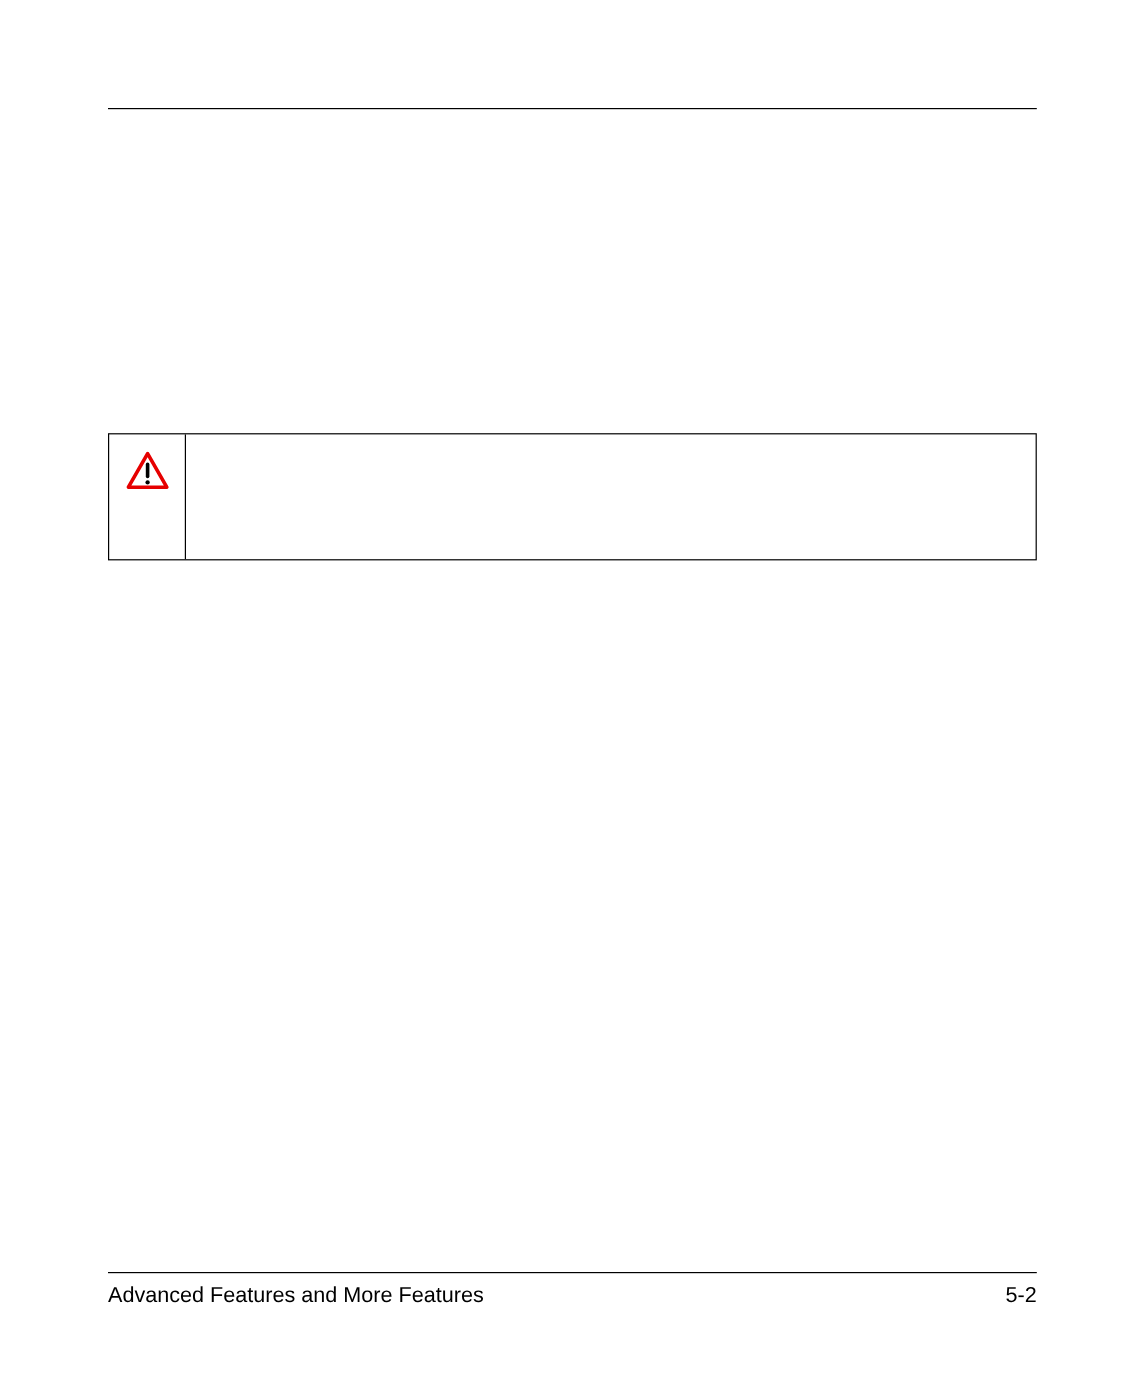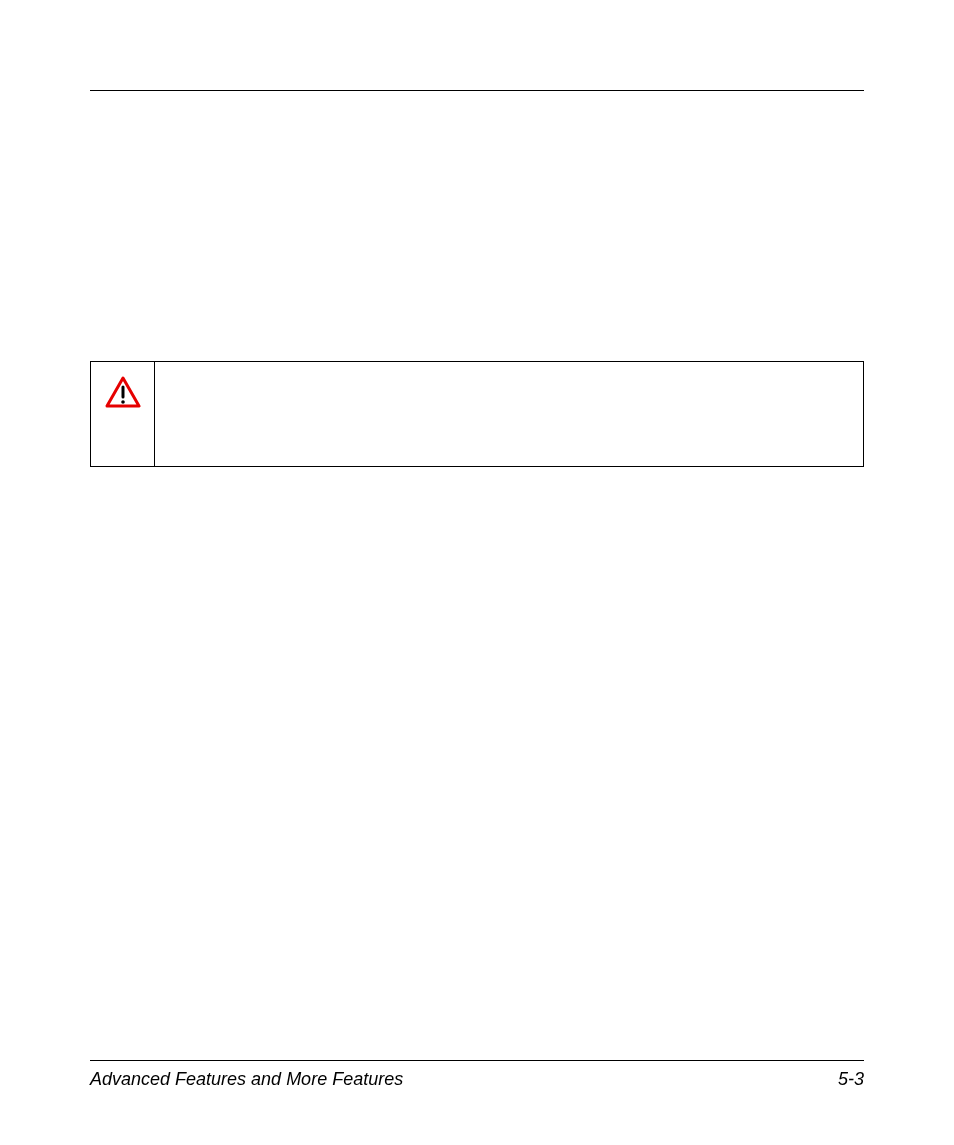"Advanced Features and More Features" .page { font-style: italic -> none }
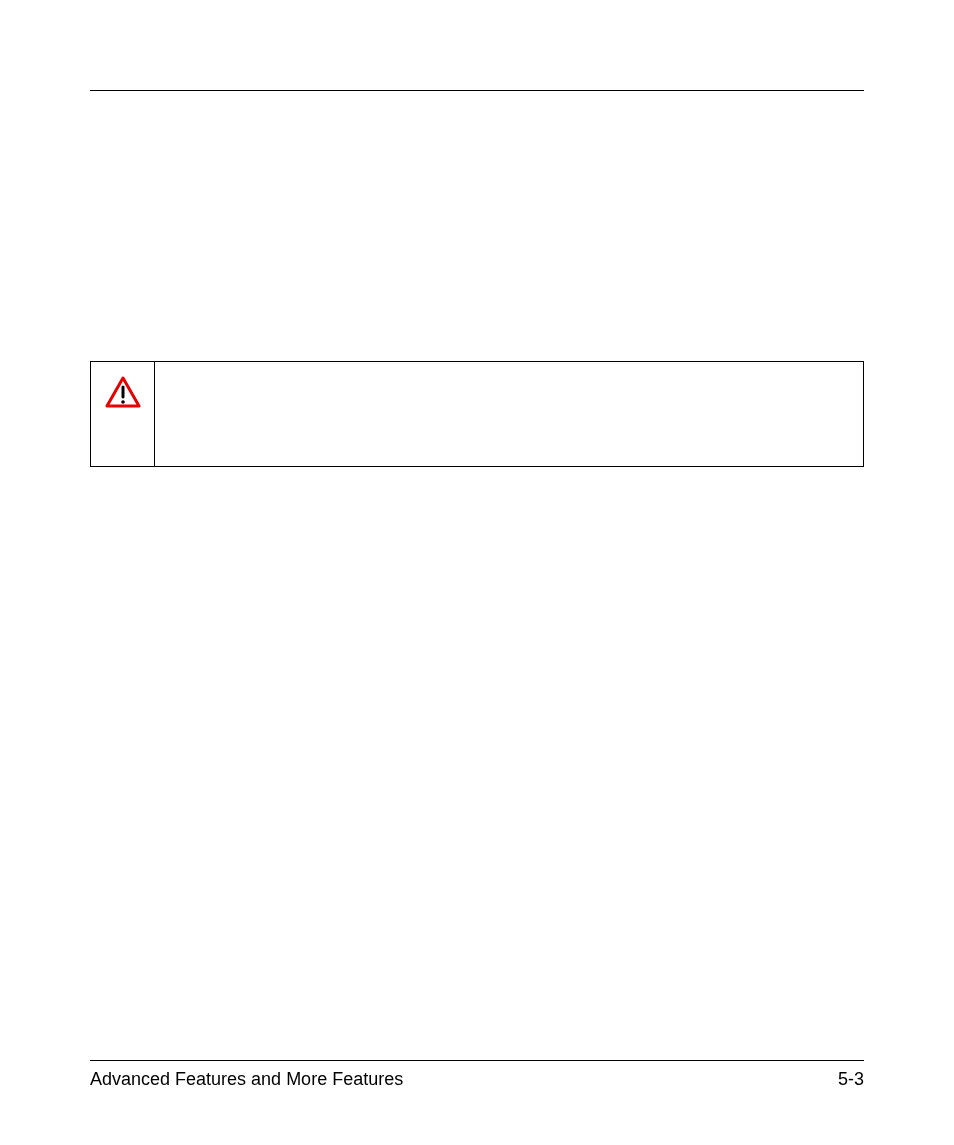"5-3" span { text: 5-3 -> 5-2 }
